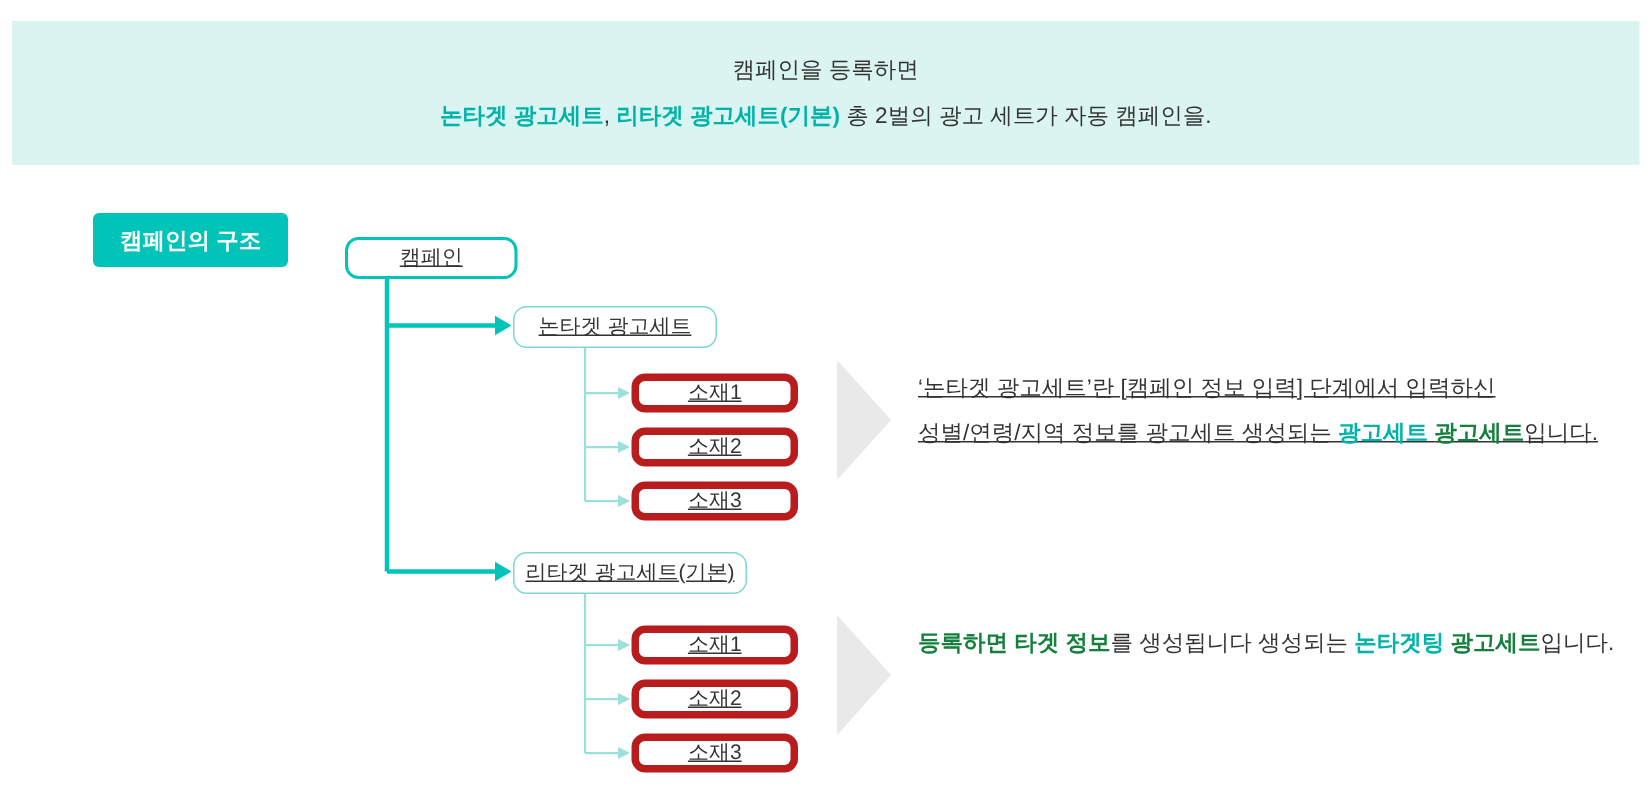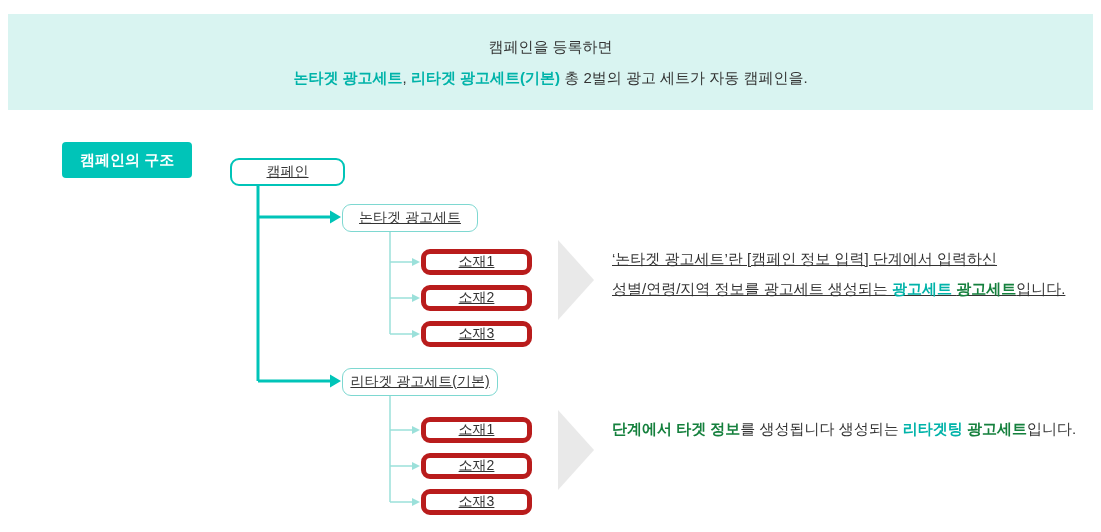"단계에서 타겟 정보" span.bold { text: 단계에서 -> 등록하면 }
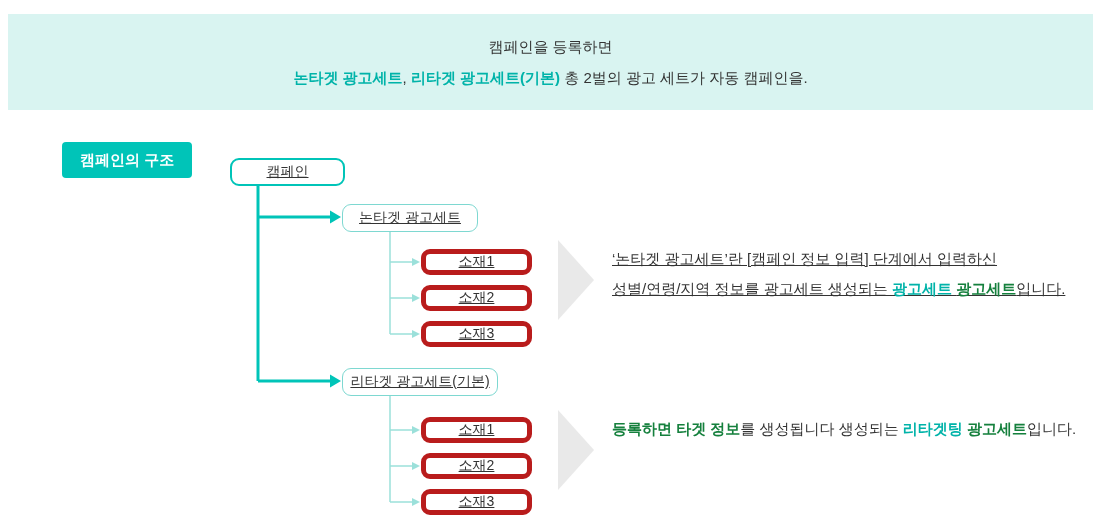"리타겟팅" span.hl { text: 리타겟팅 -> 논타겟팅 }
